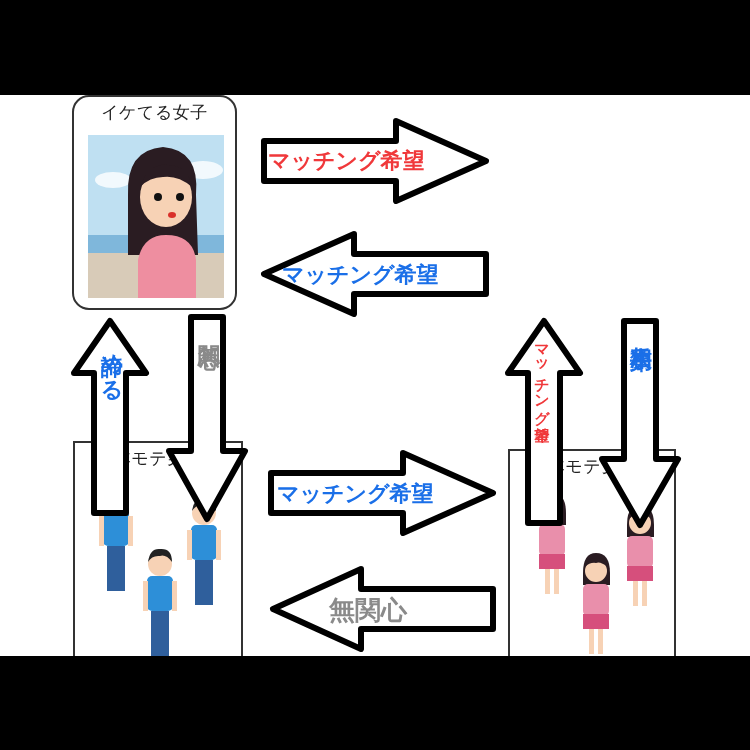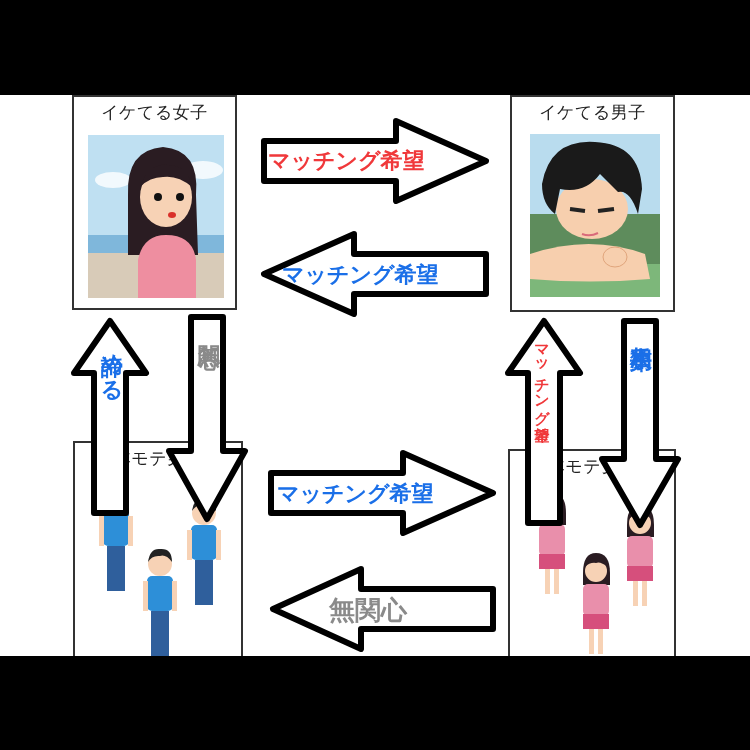"イケてる女子" div.card { border-radius: none -> 17px }
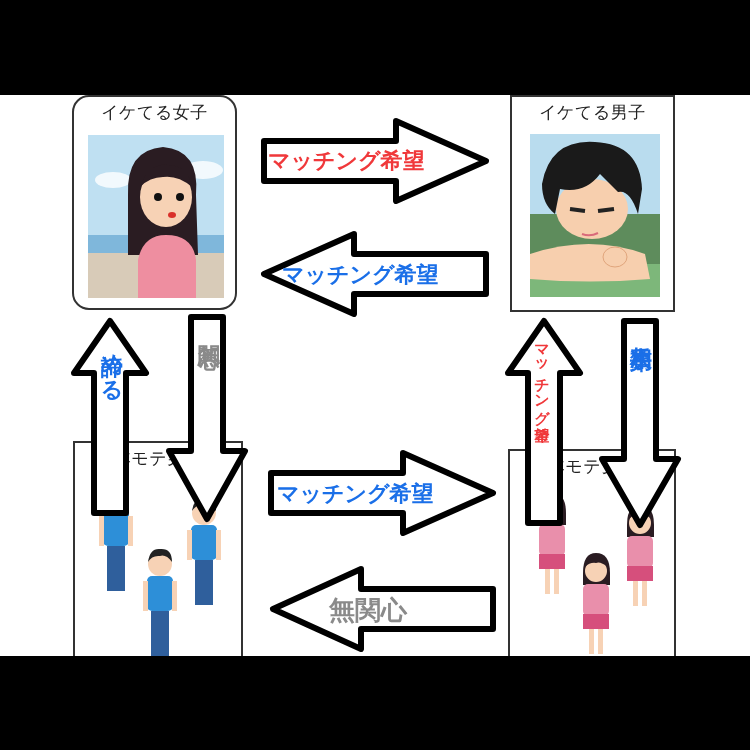"イケてる男子" div.card { html: <div> <div>イケてる男子</div> <div> <svg> <rect></rect> <rect></rect> <rect></rect> <ellipse></ellipse> <path></path> <path></path> <path></path> <path></path> <path></path> <ellipse></ellipse> </svg> </div> </div> -> none }
